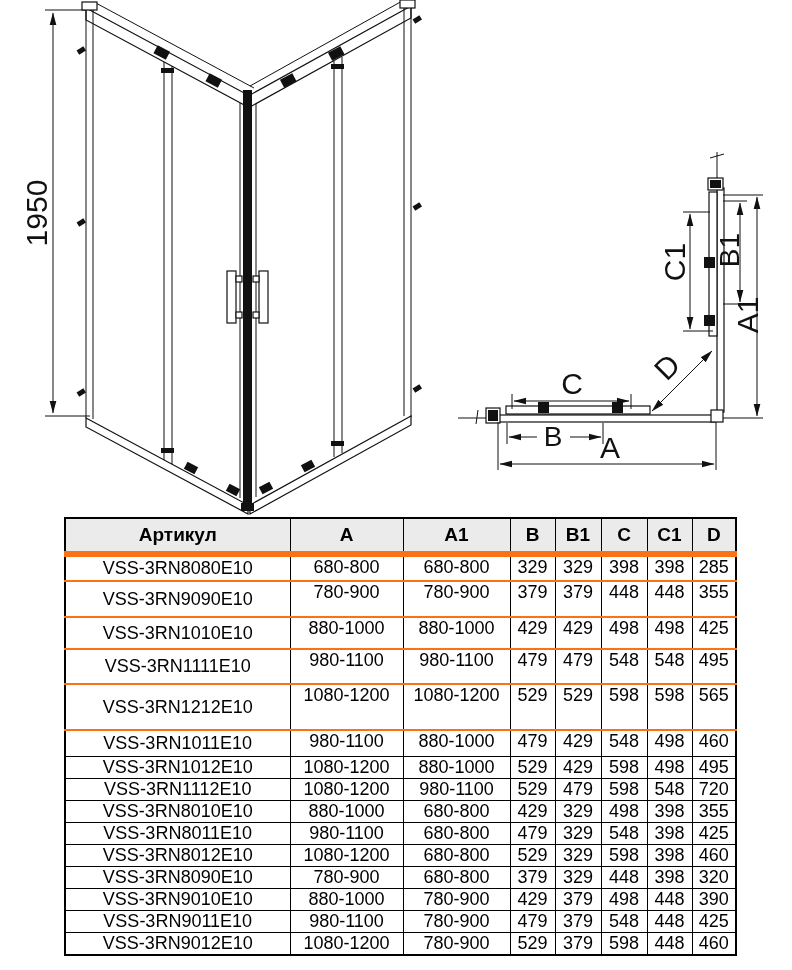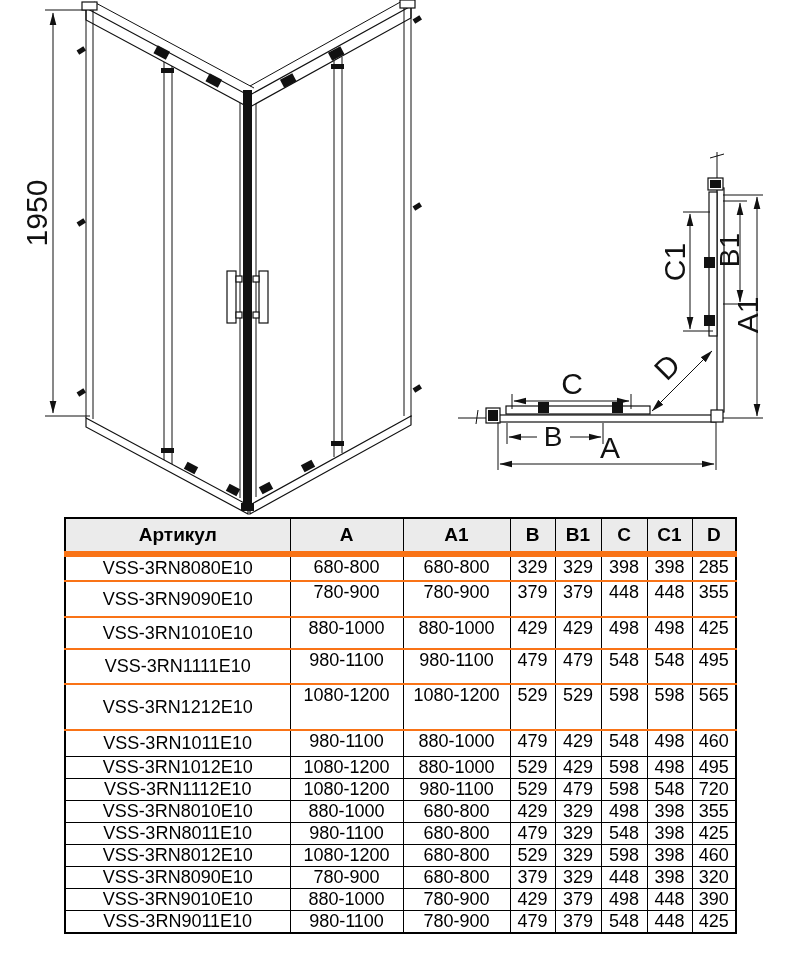"VSS-3RN9012E10" tr.r22 { html: none -> <tr> <td>VSS-3RN9012E10</td> <td>1080-1200</td> <td>780-900</td> <td>529</td> <td>379</td> <td>598</td> <td>448</td> <td>460</td> </tr> }
